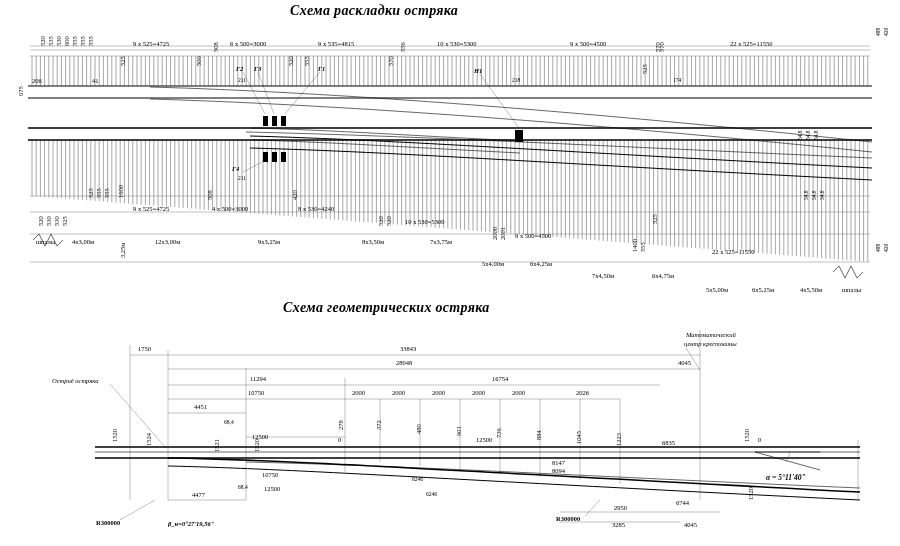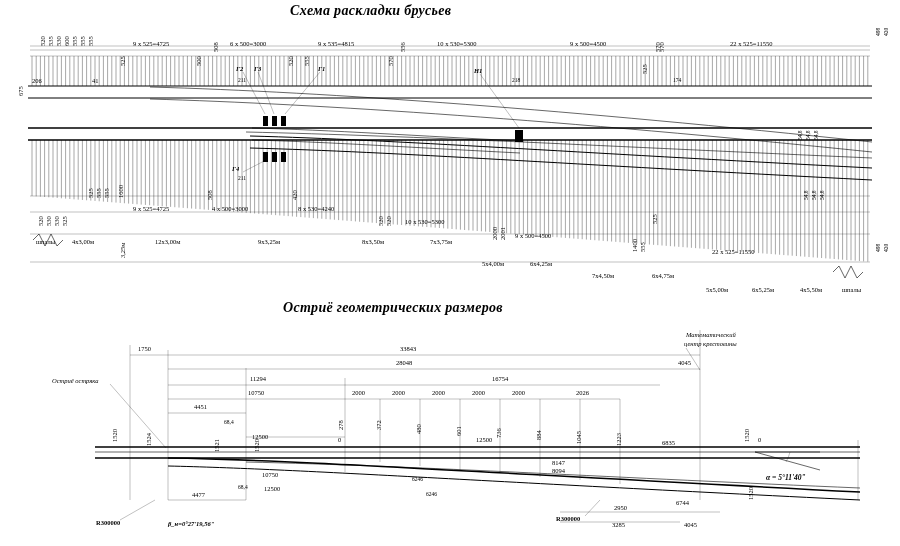"Схема раскладки брусьев" div.ttl { text: брусьев -> остряка }
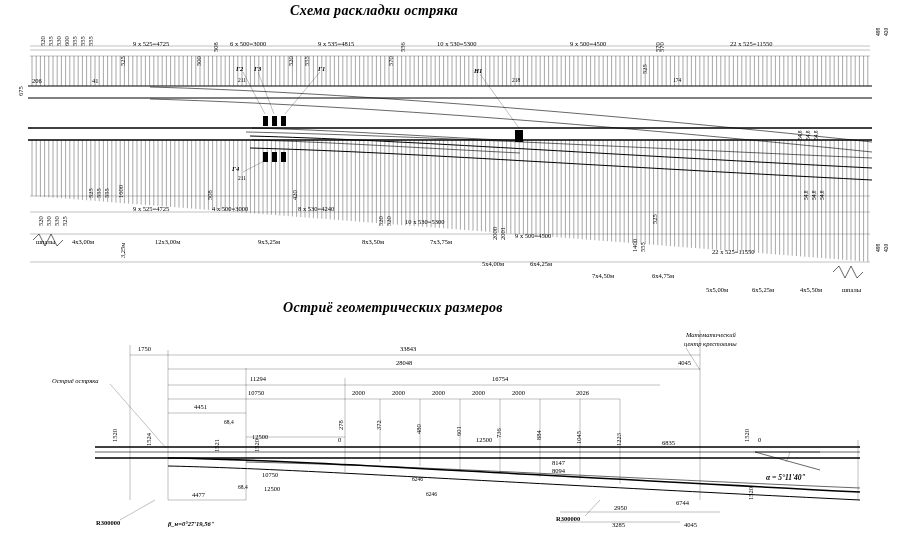"Остриё геометрических размеров" div.ttl { text: Остриё геометрических размеров -> Схема геометрических остряка }
